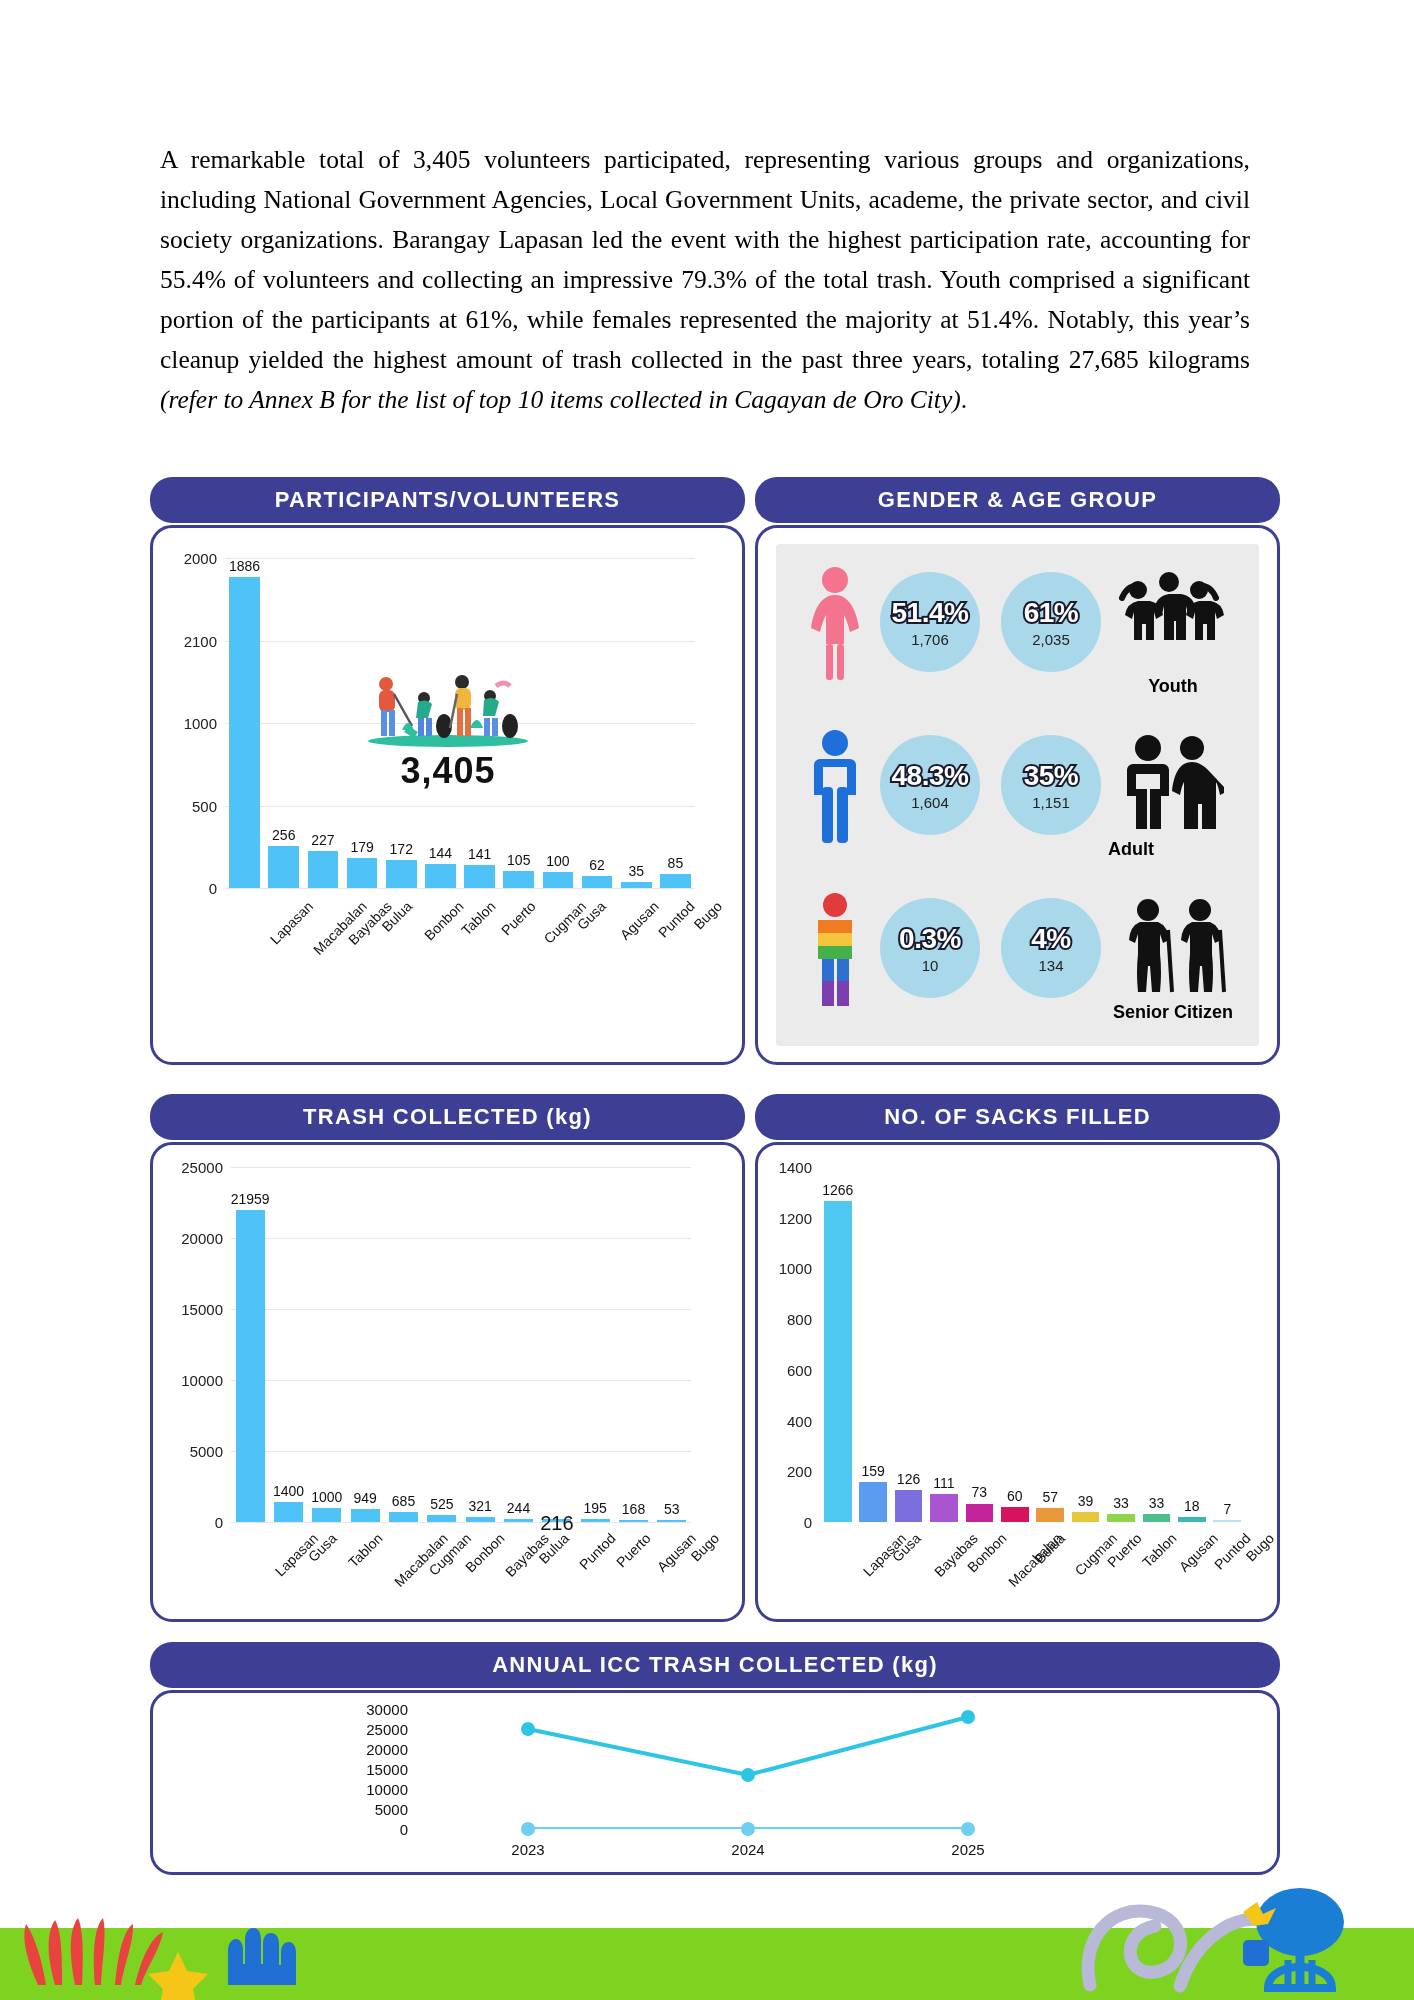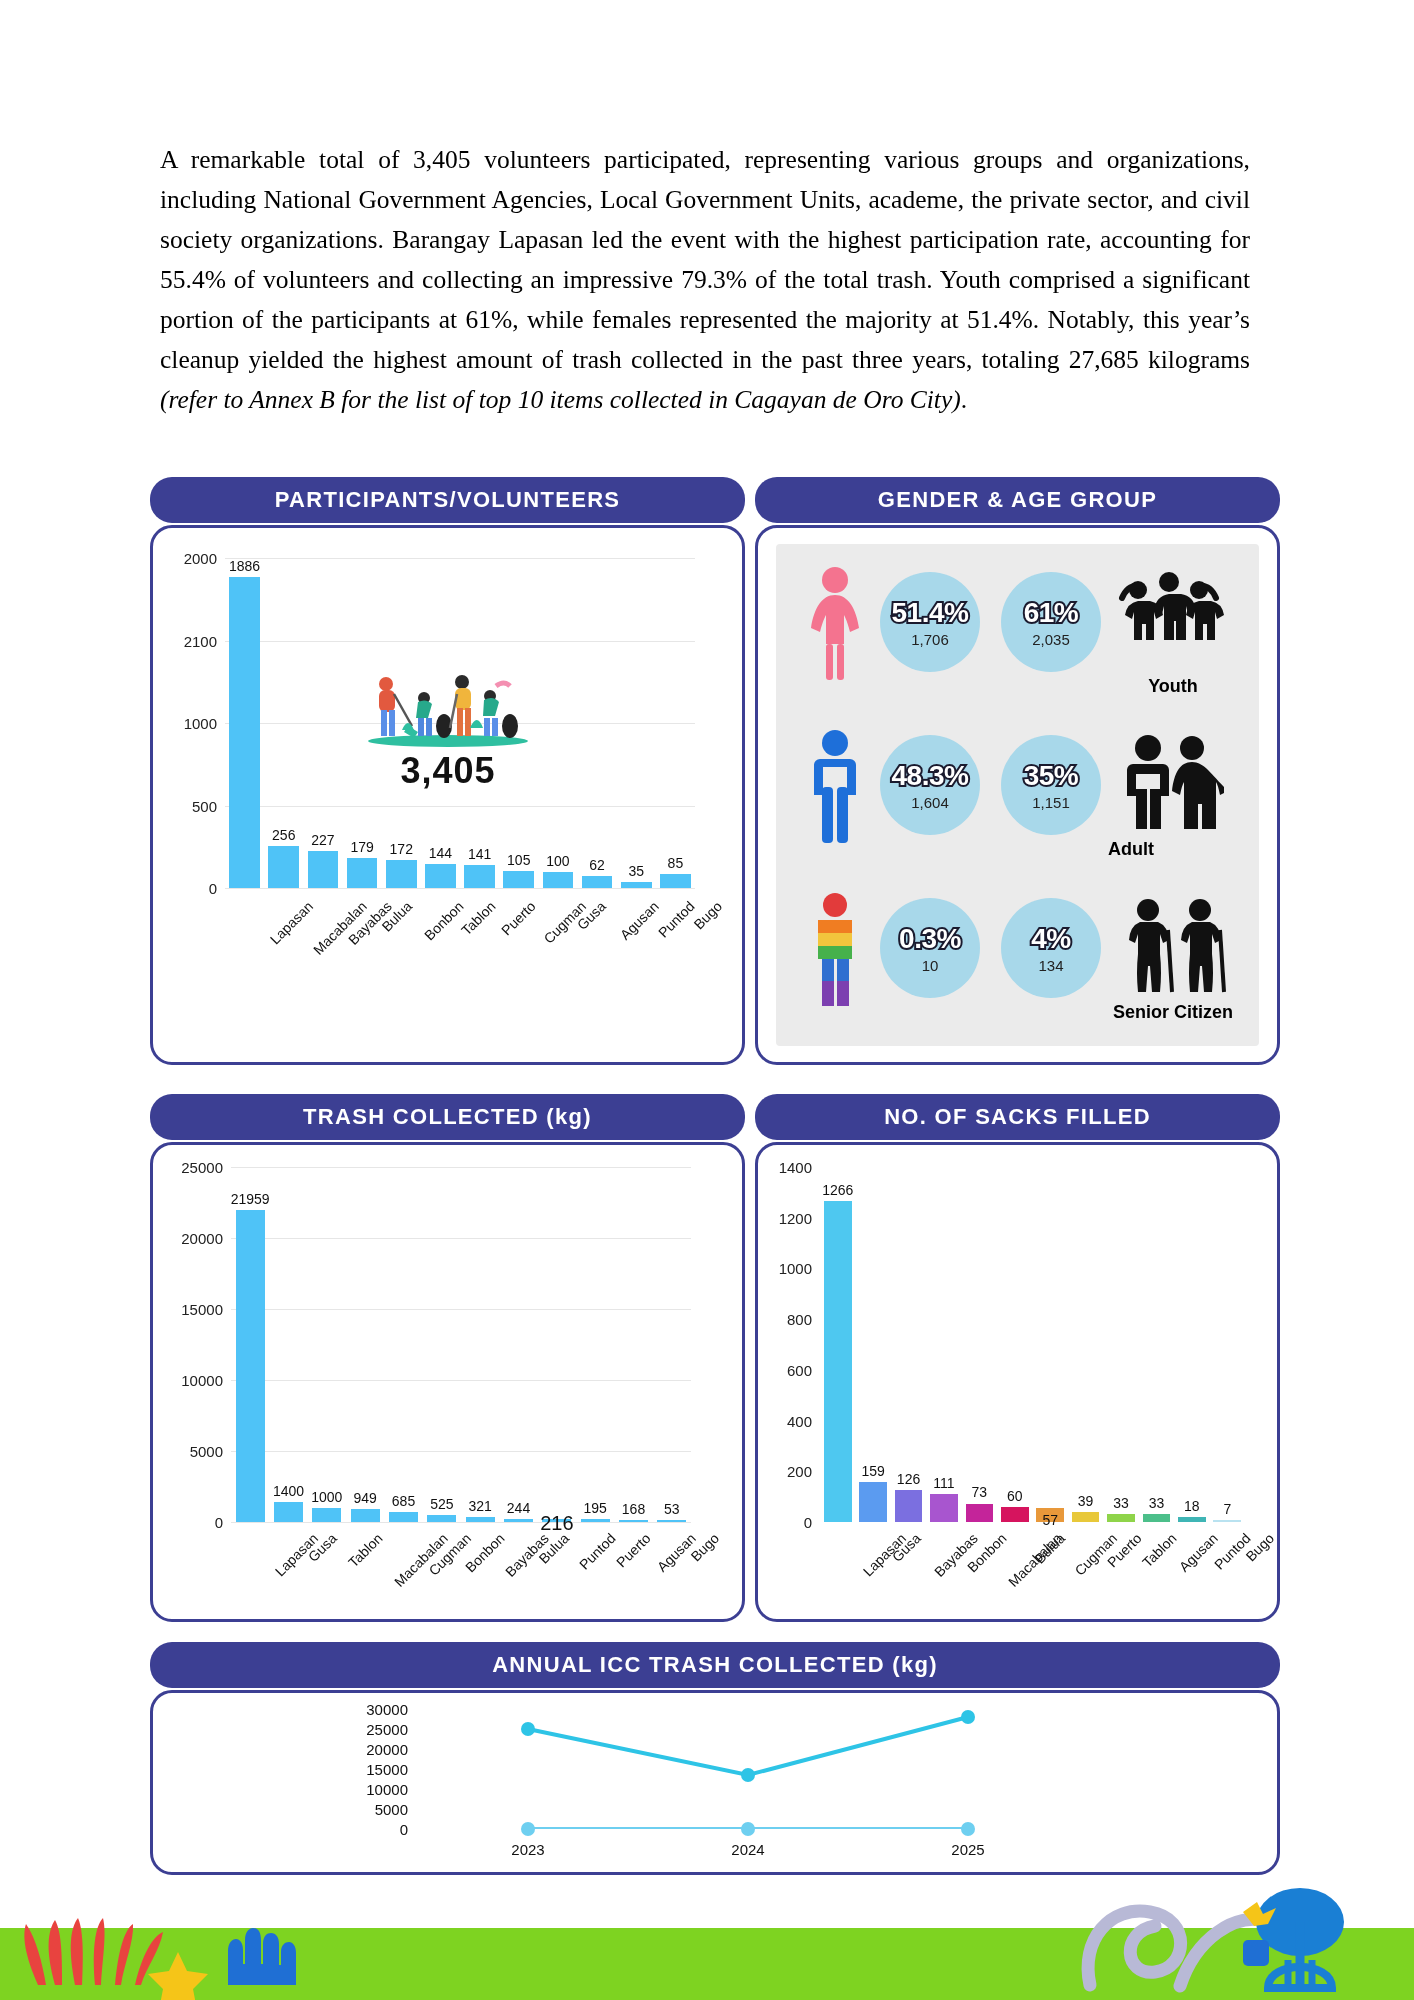"57" div.barval { margin-top: 23px -> none }
